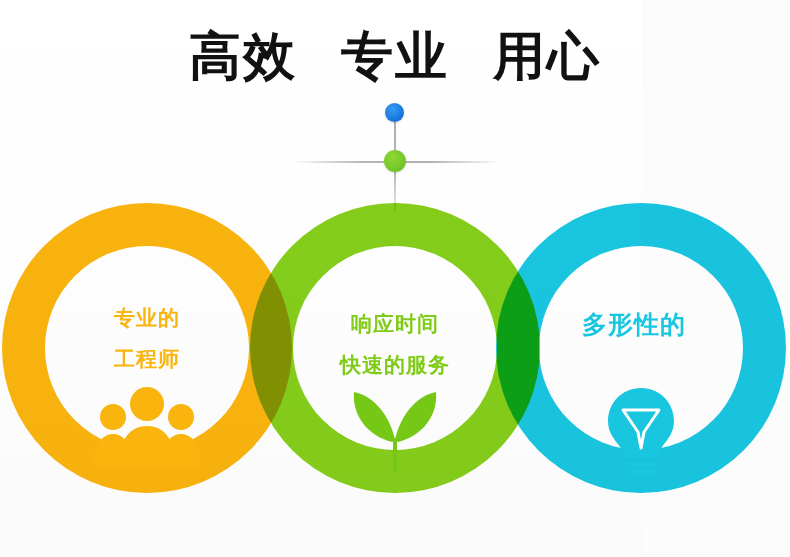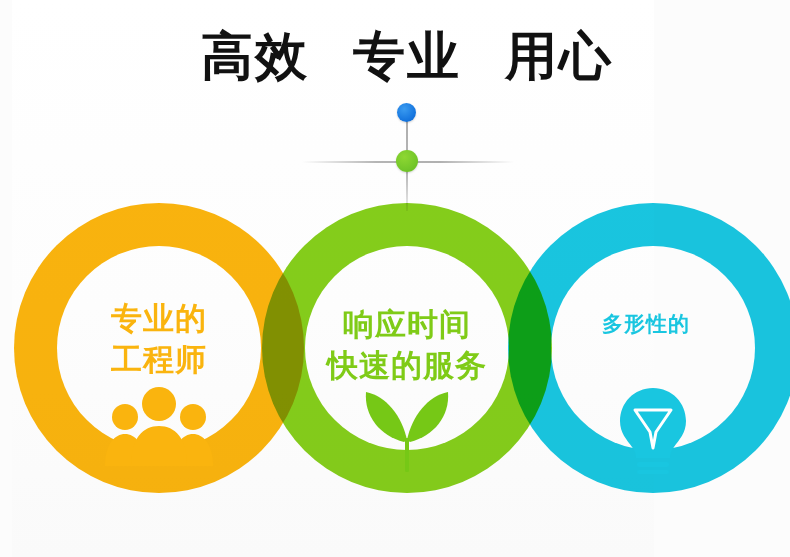"高效 专业 用心" #infographic { left: 12px -> 0 }
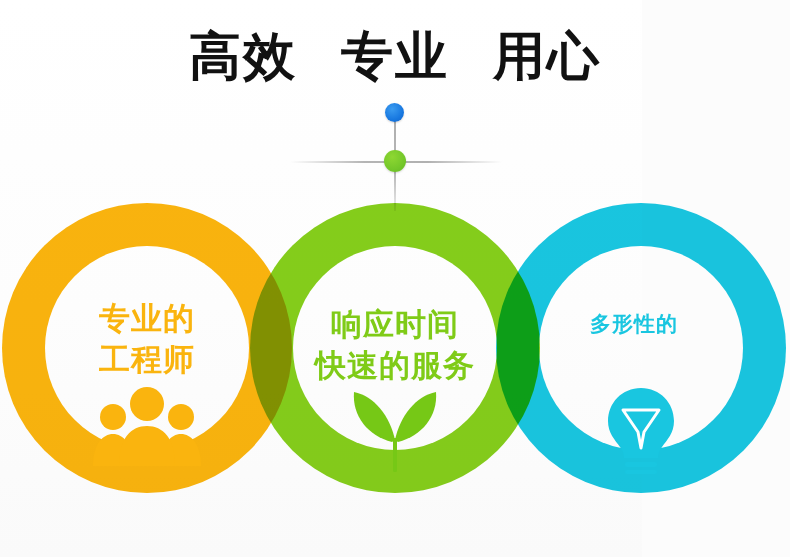"专业的" .ring-text { font-size: 31px -> 21px }
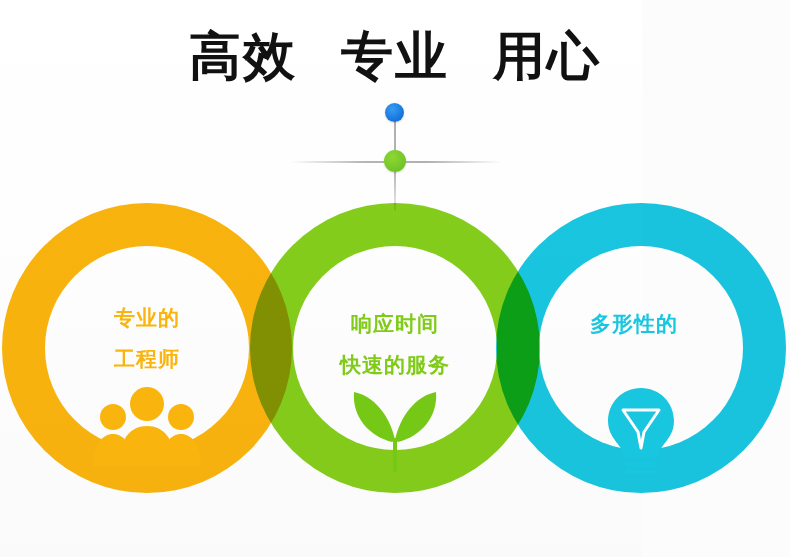"多形性的" #text-cyan { font-size: 21px -> 25px }
